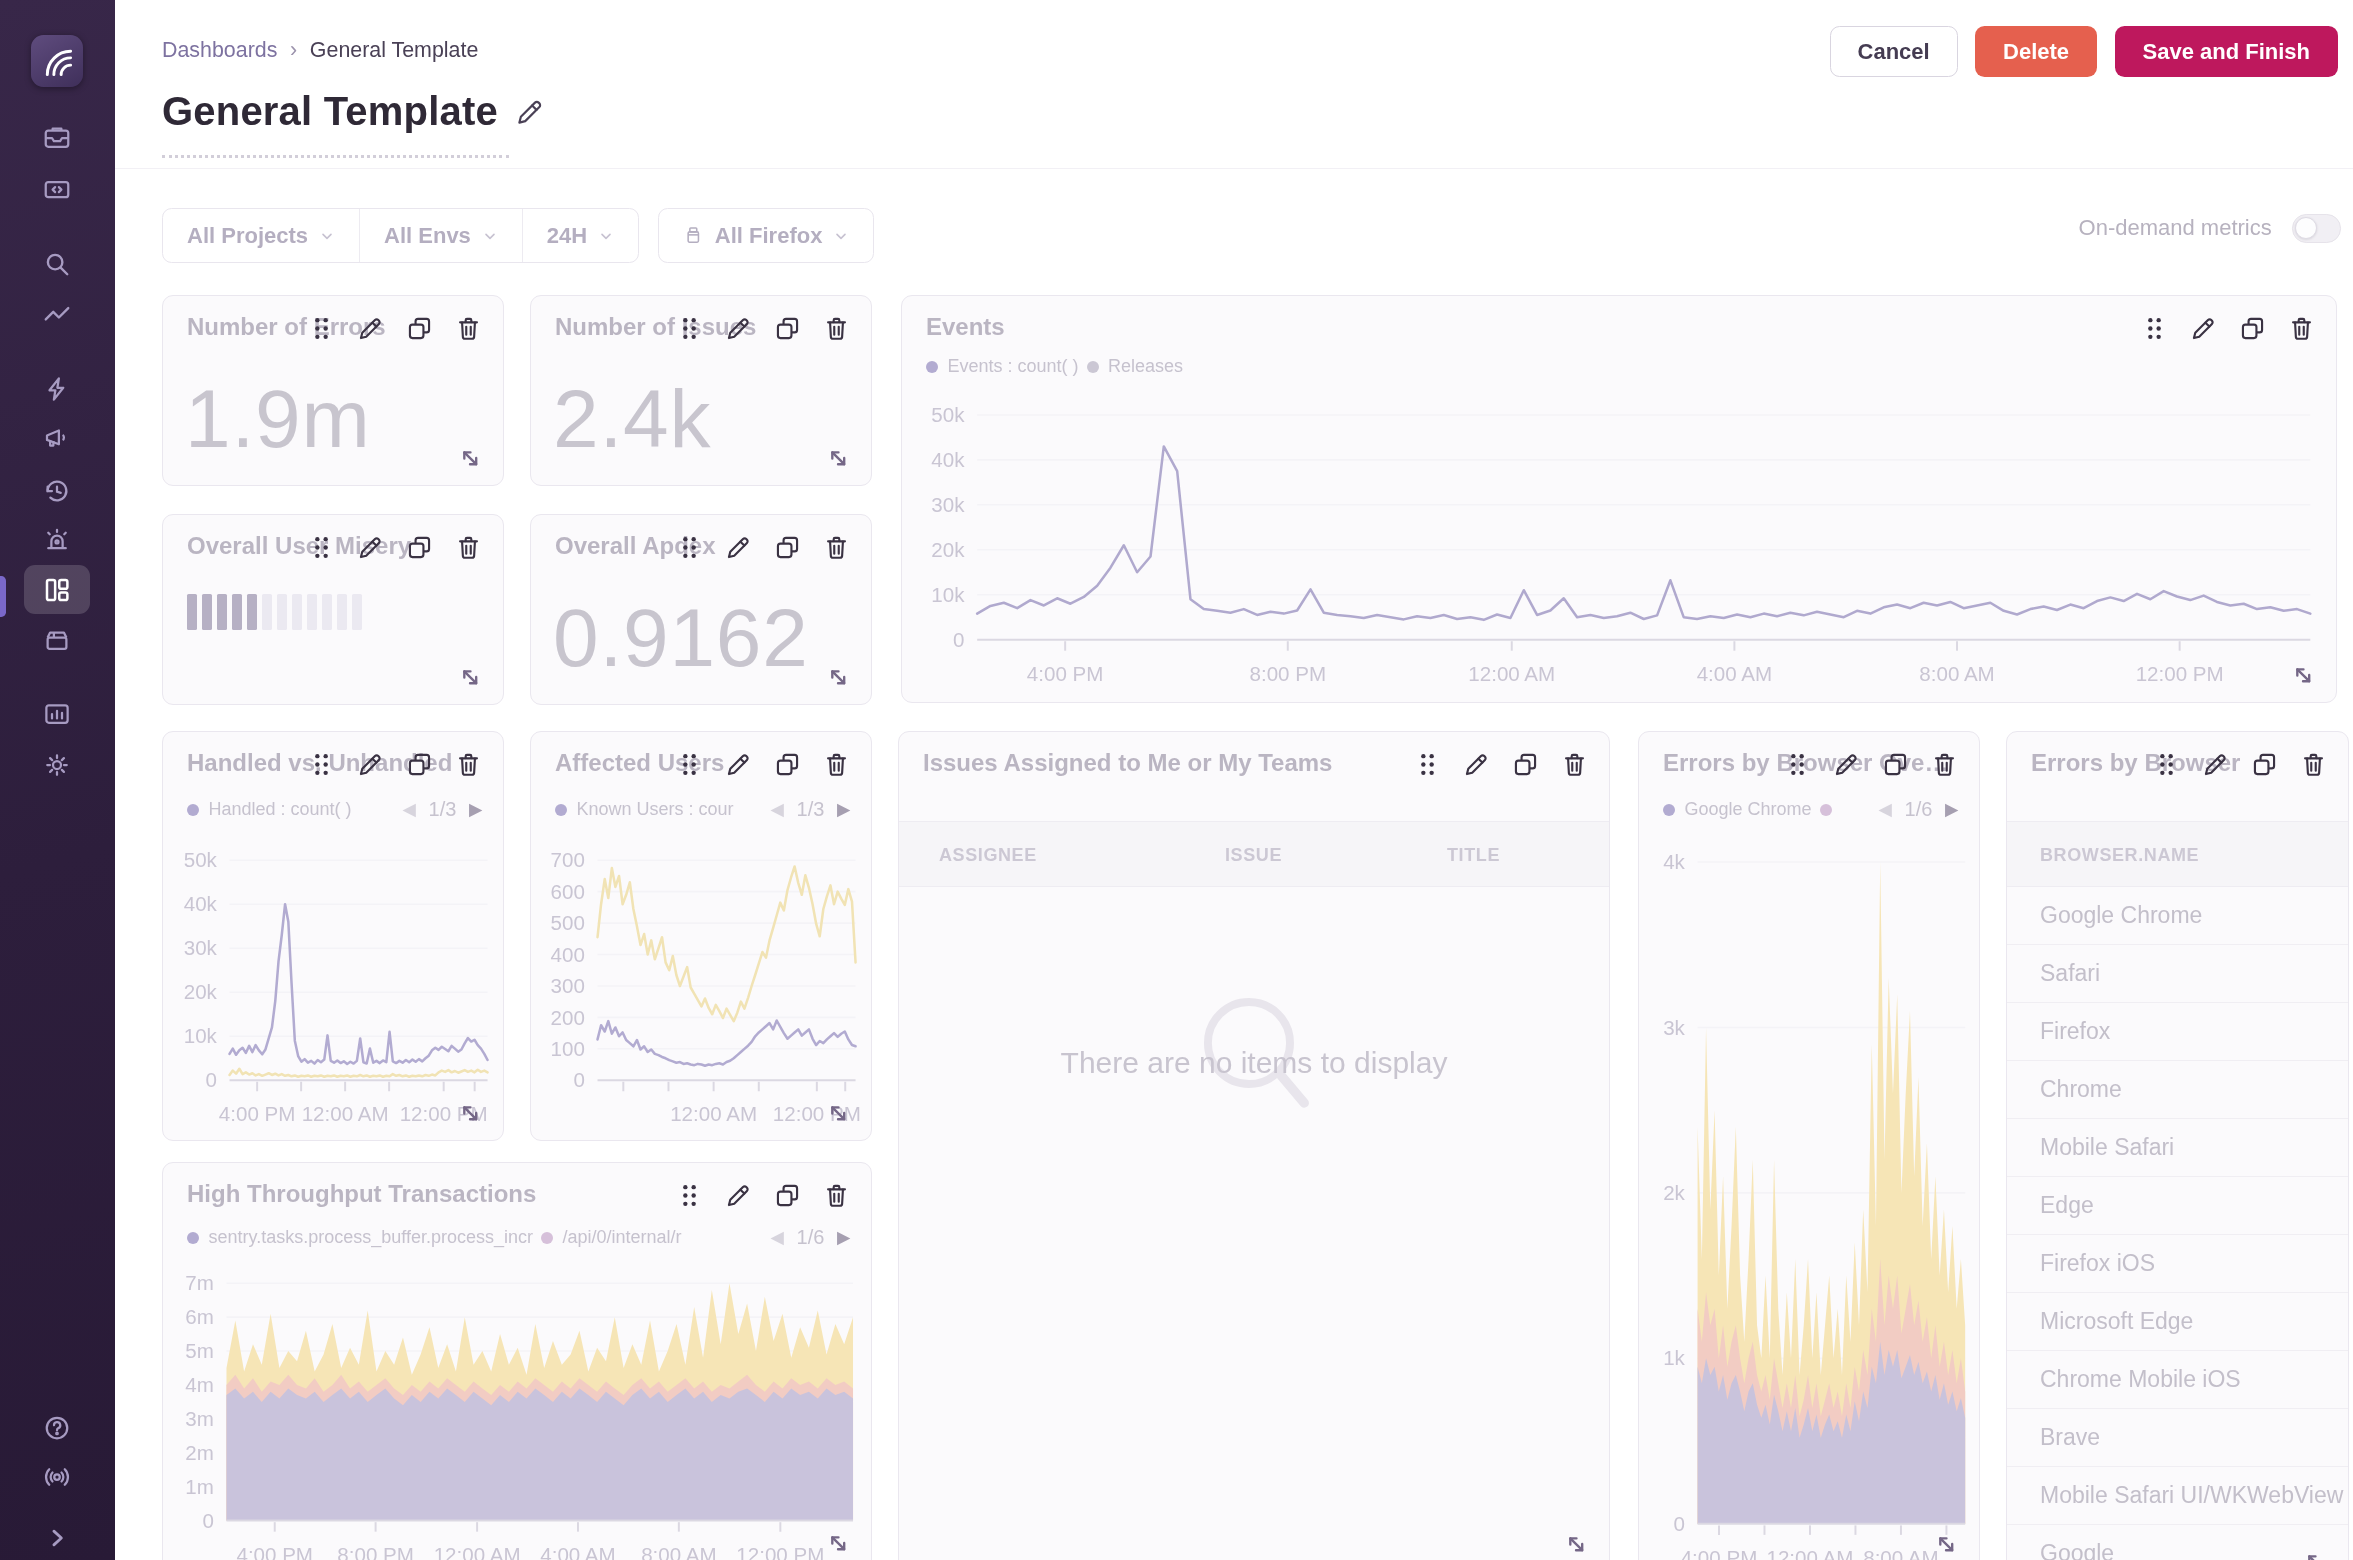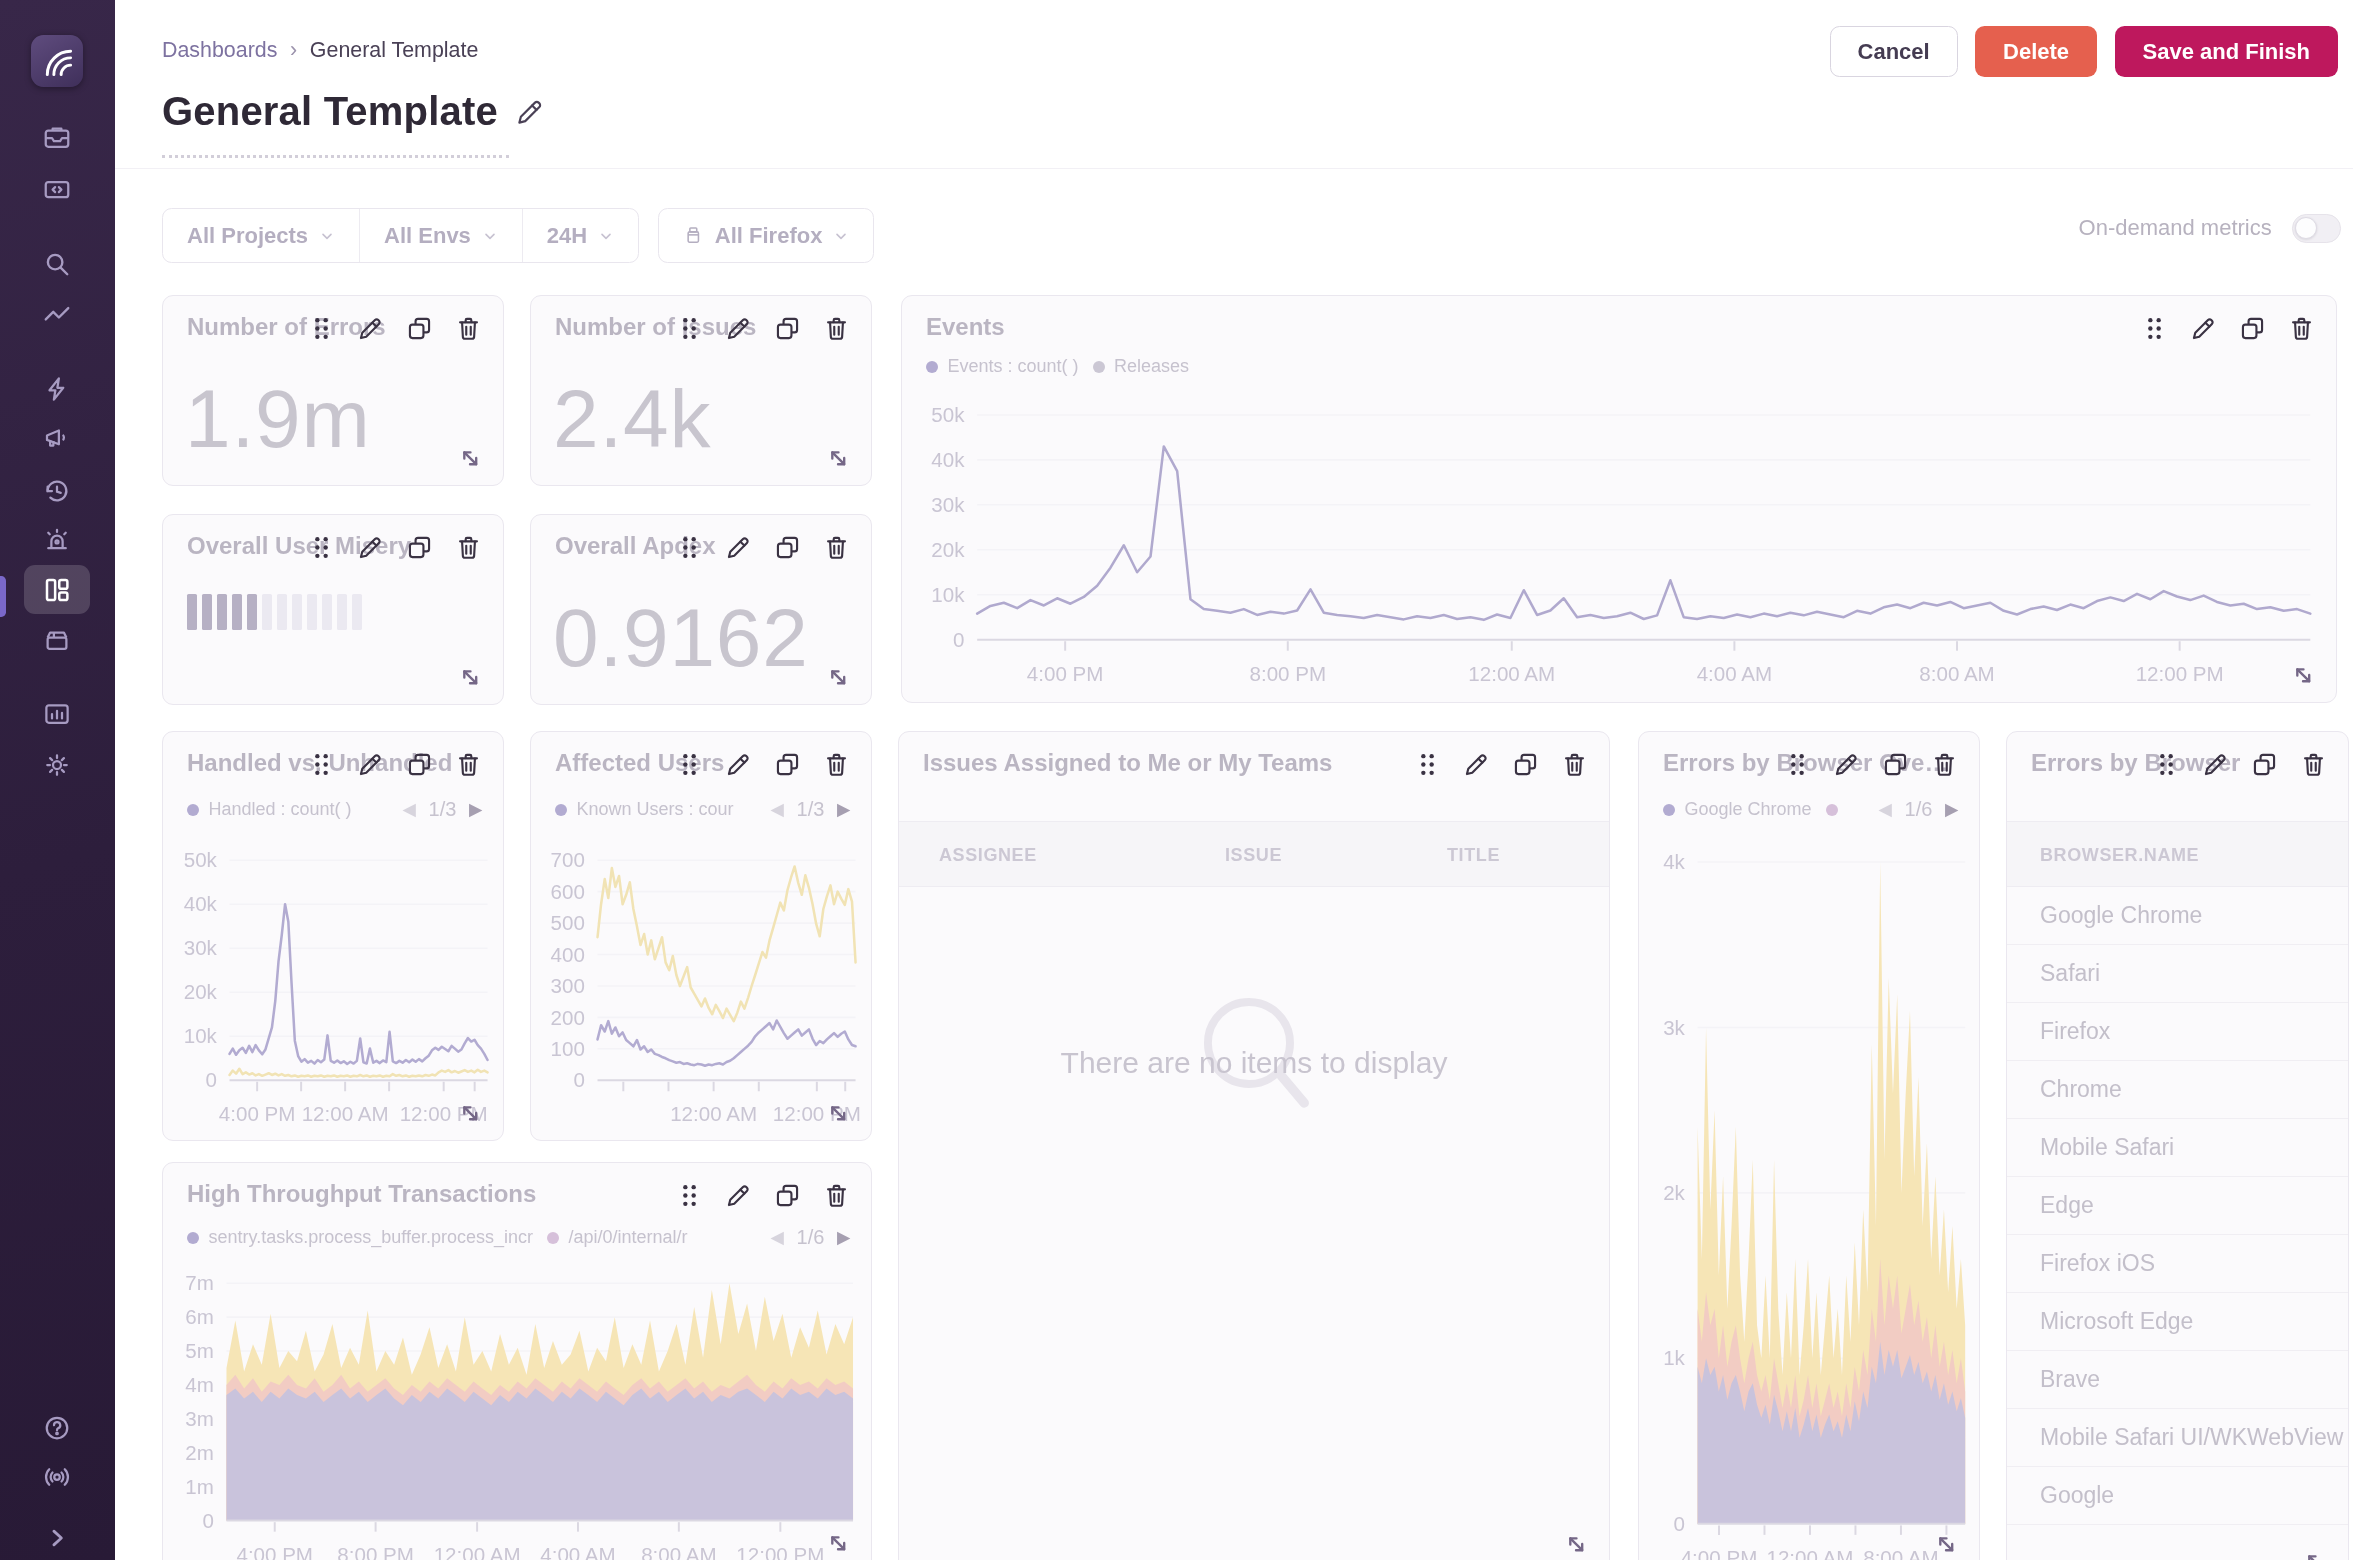"Events : count( )" .legend-row { gap: 14px -> 8px }
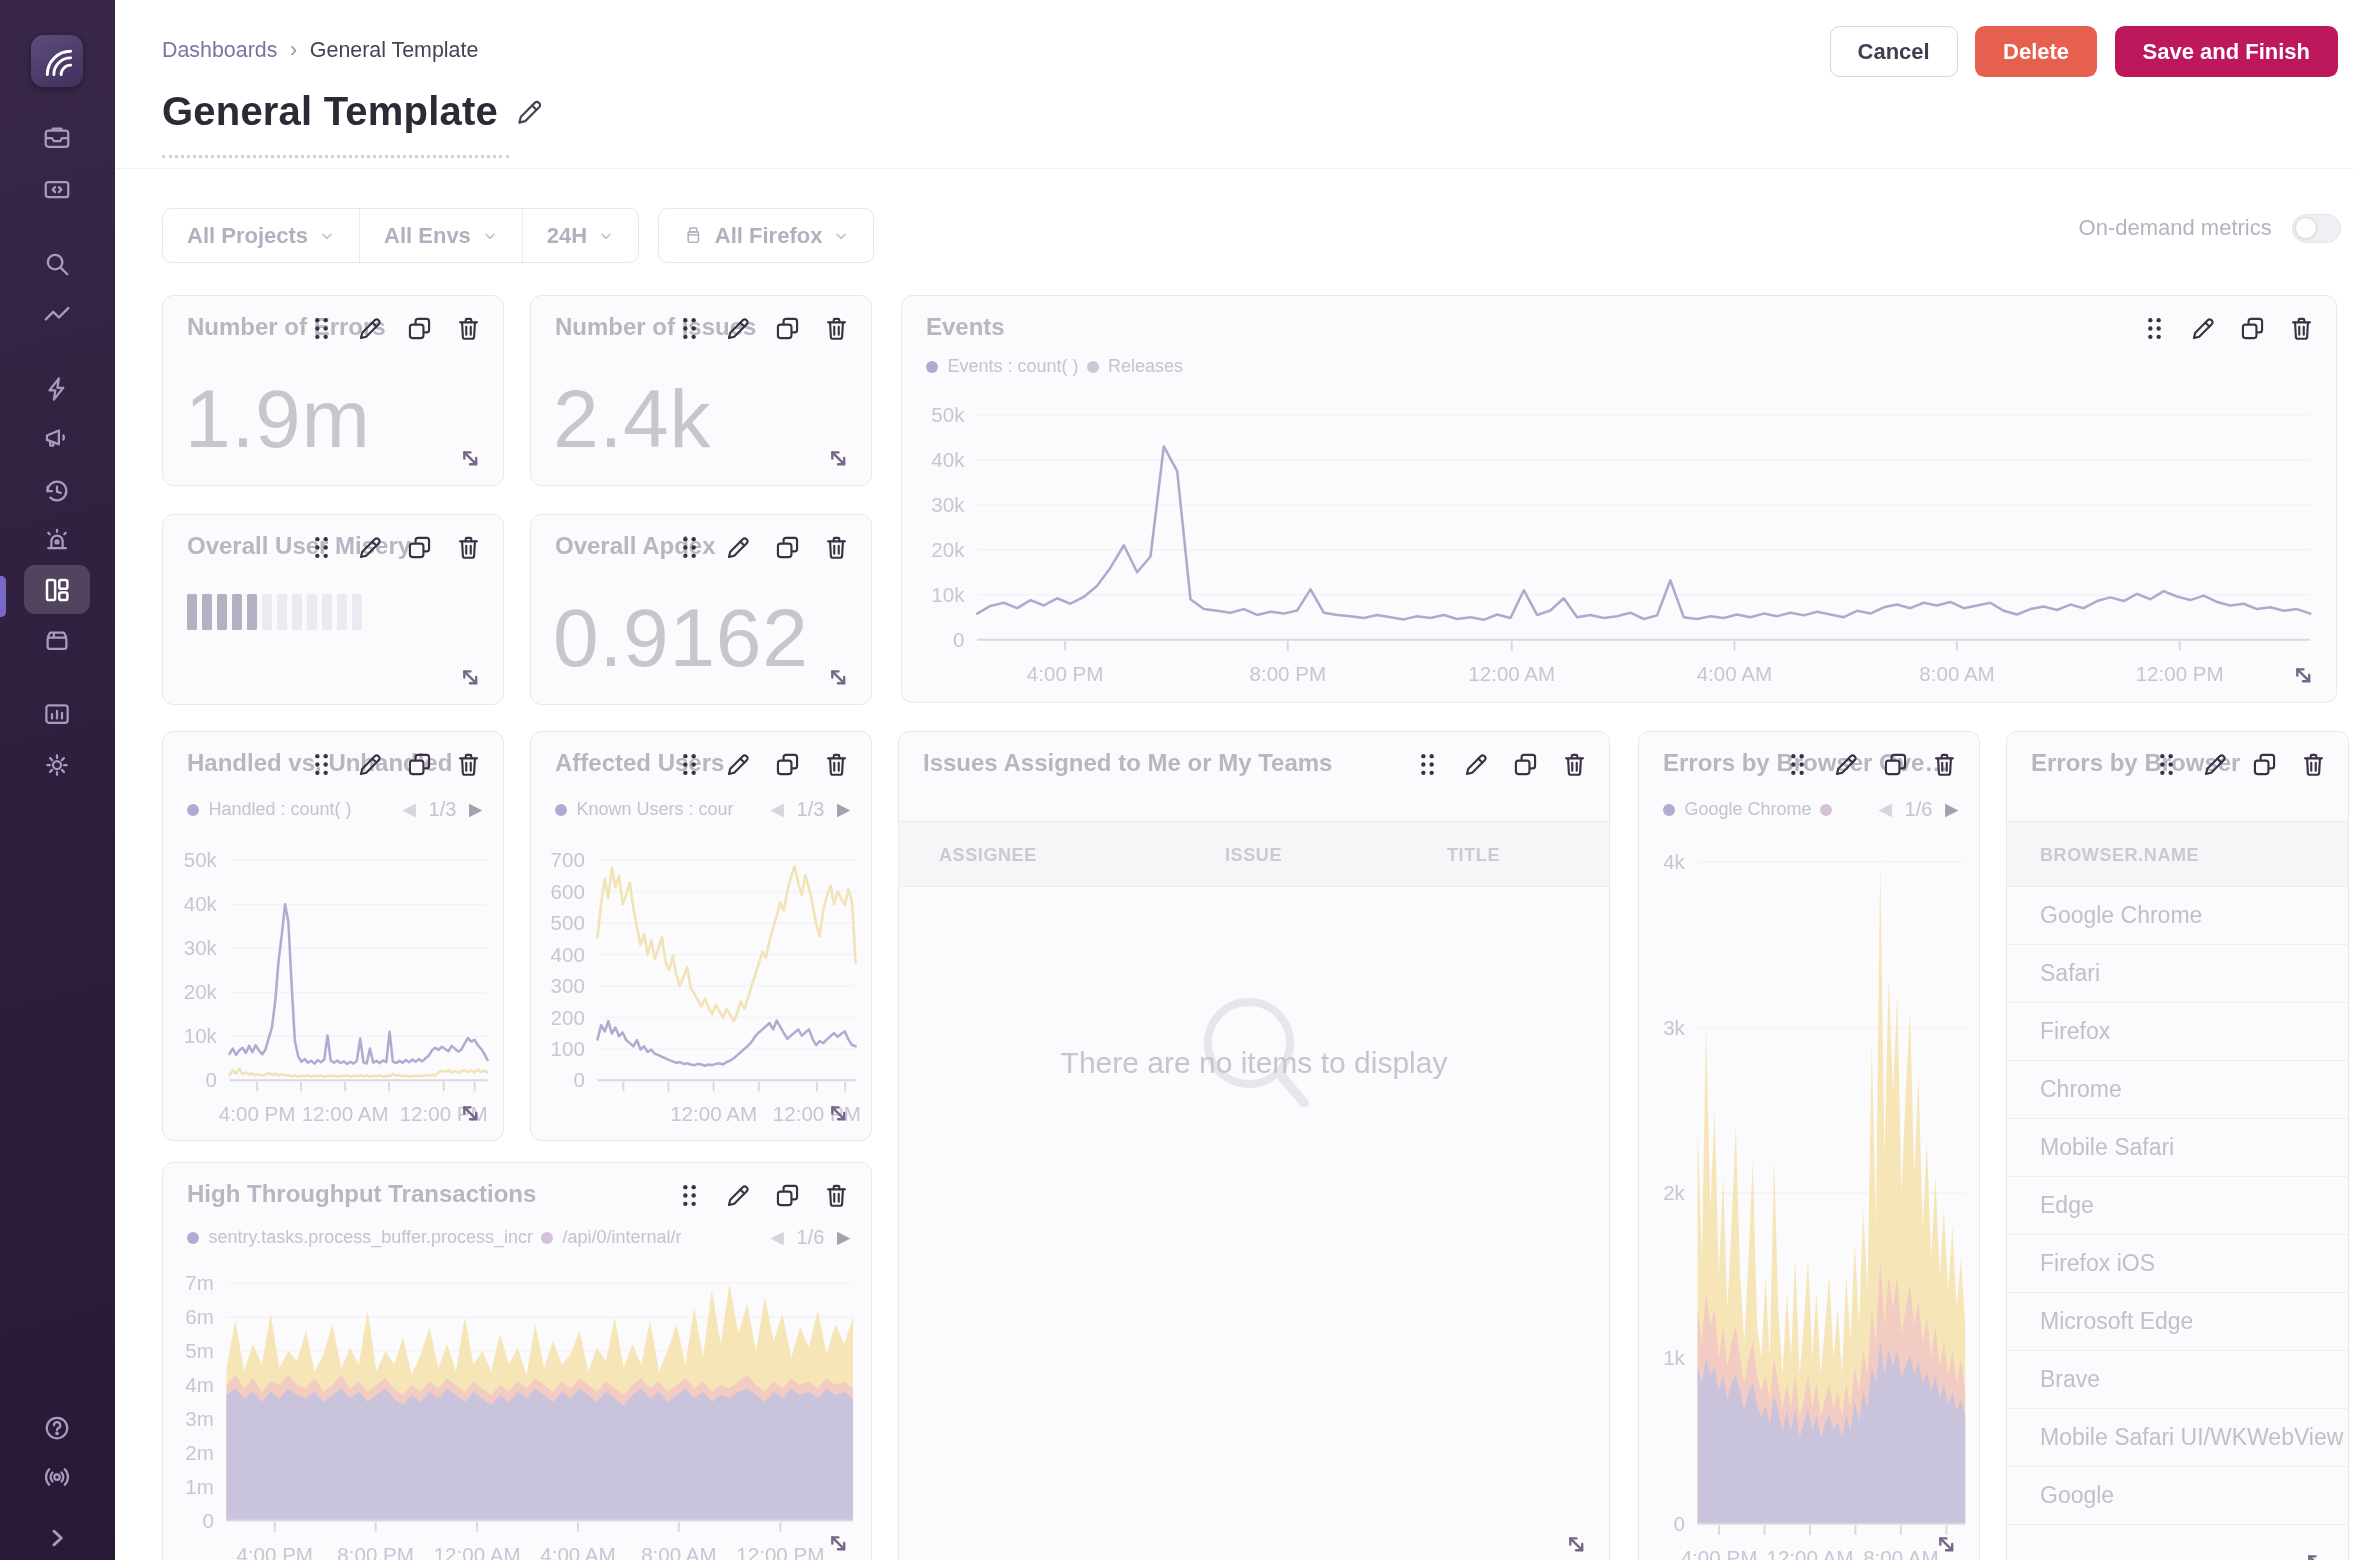"Chrome Mobile iOS" div.trow { html: none -> <div>Chrome Mobile iOS</div> }
